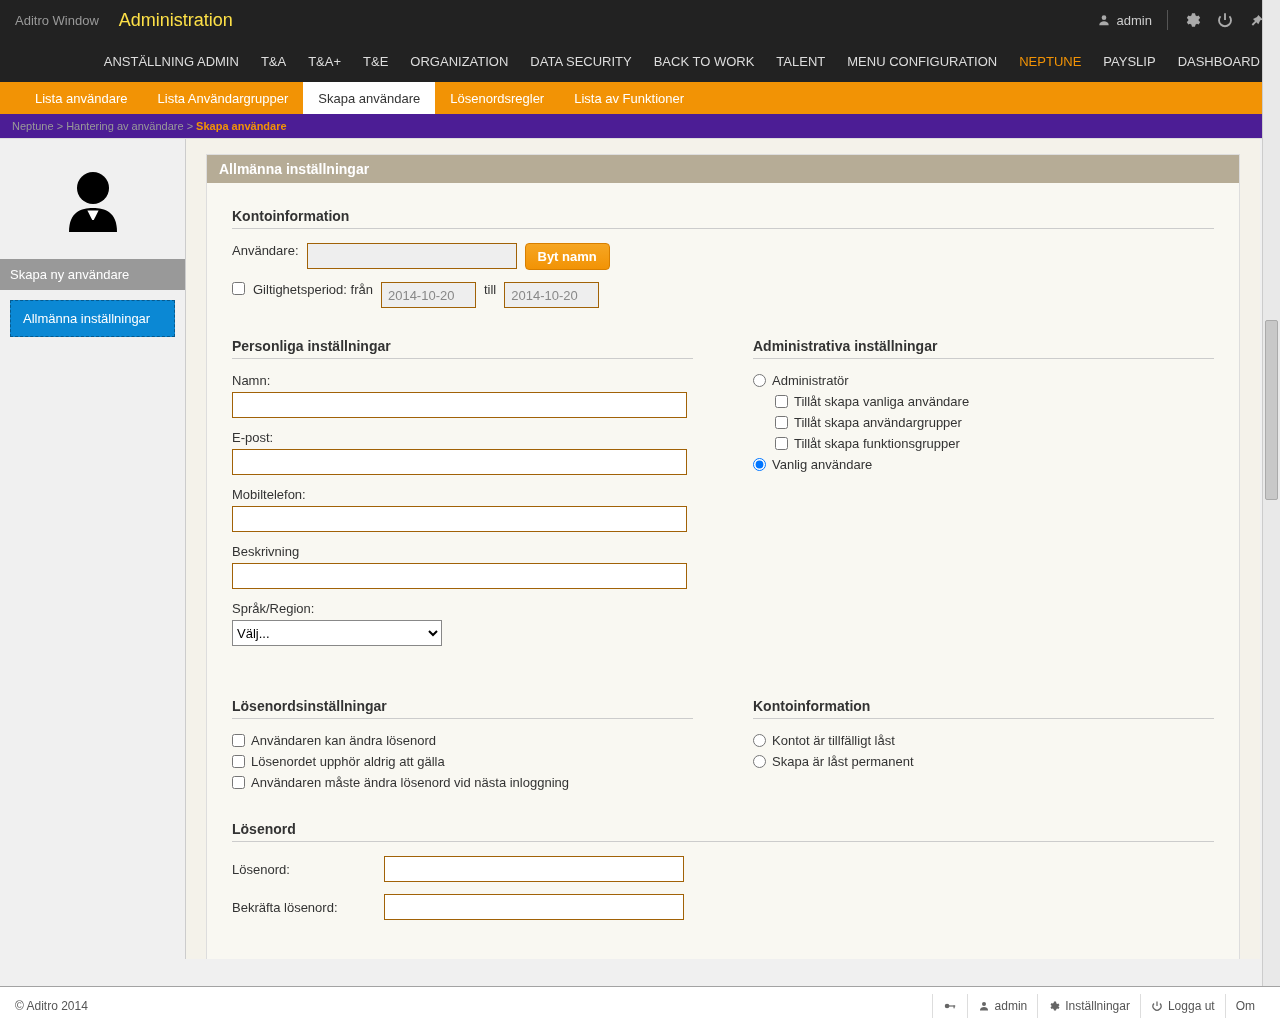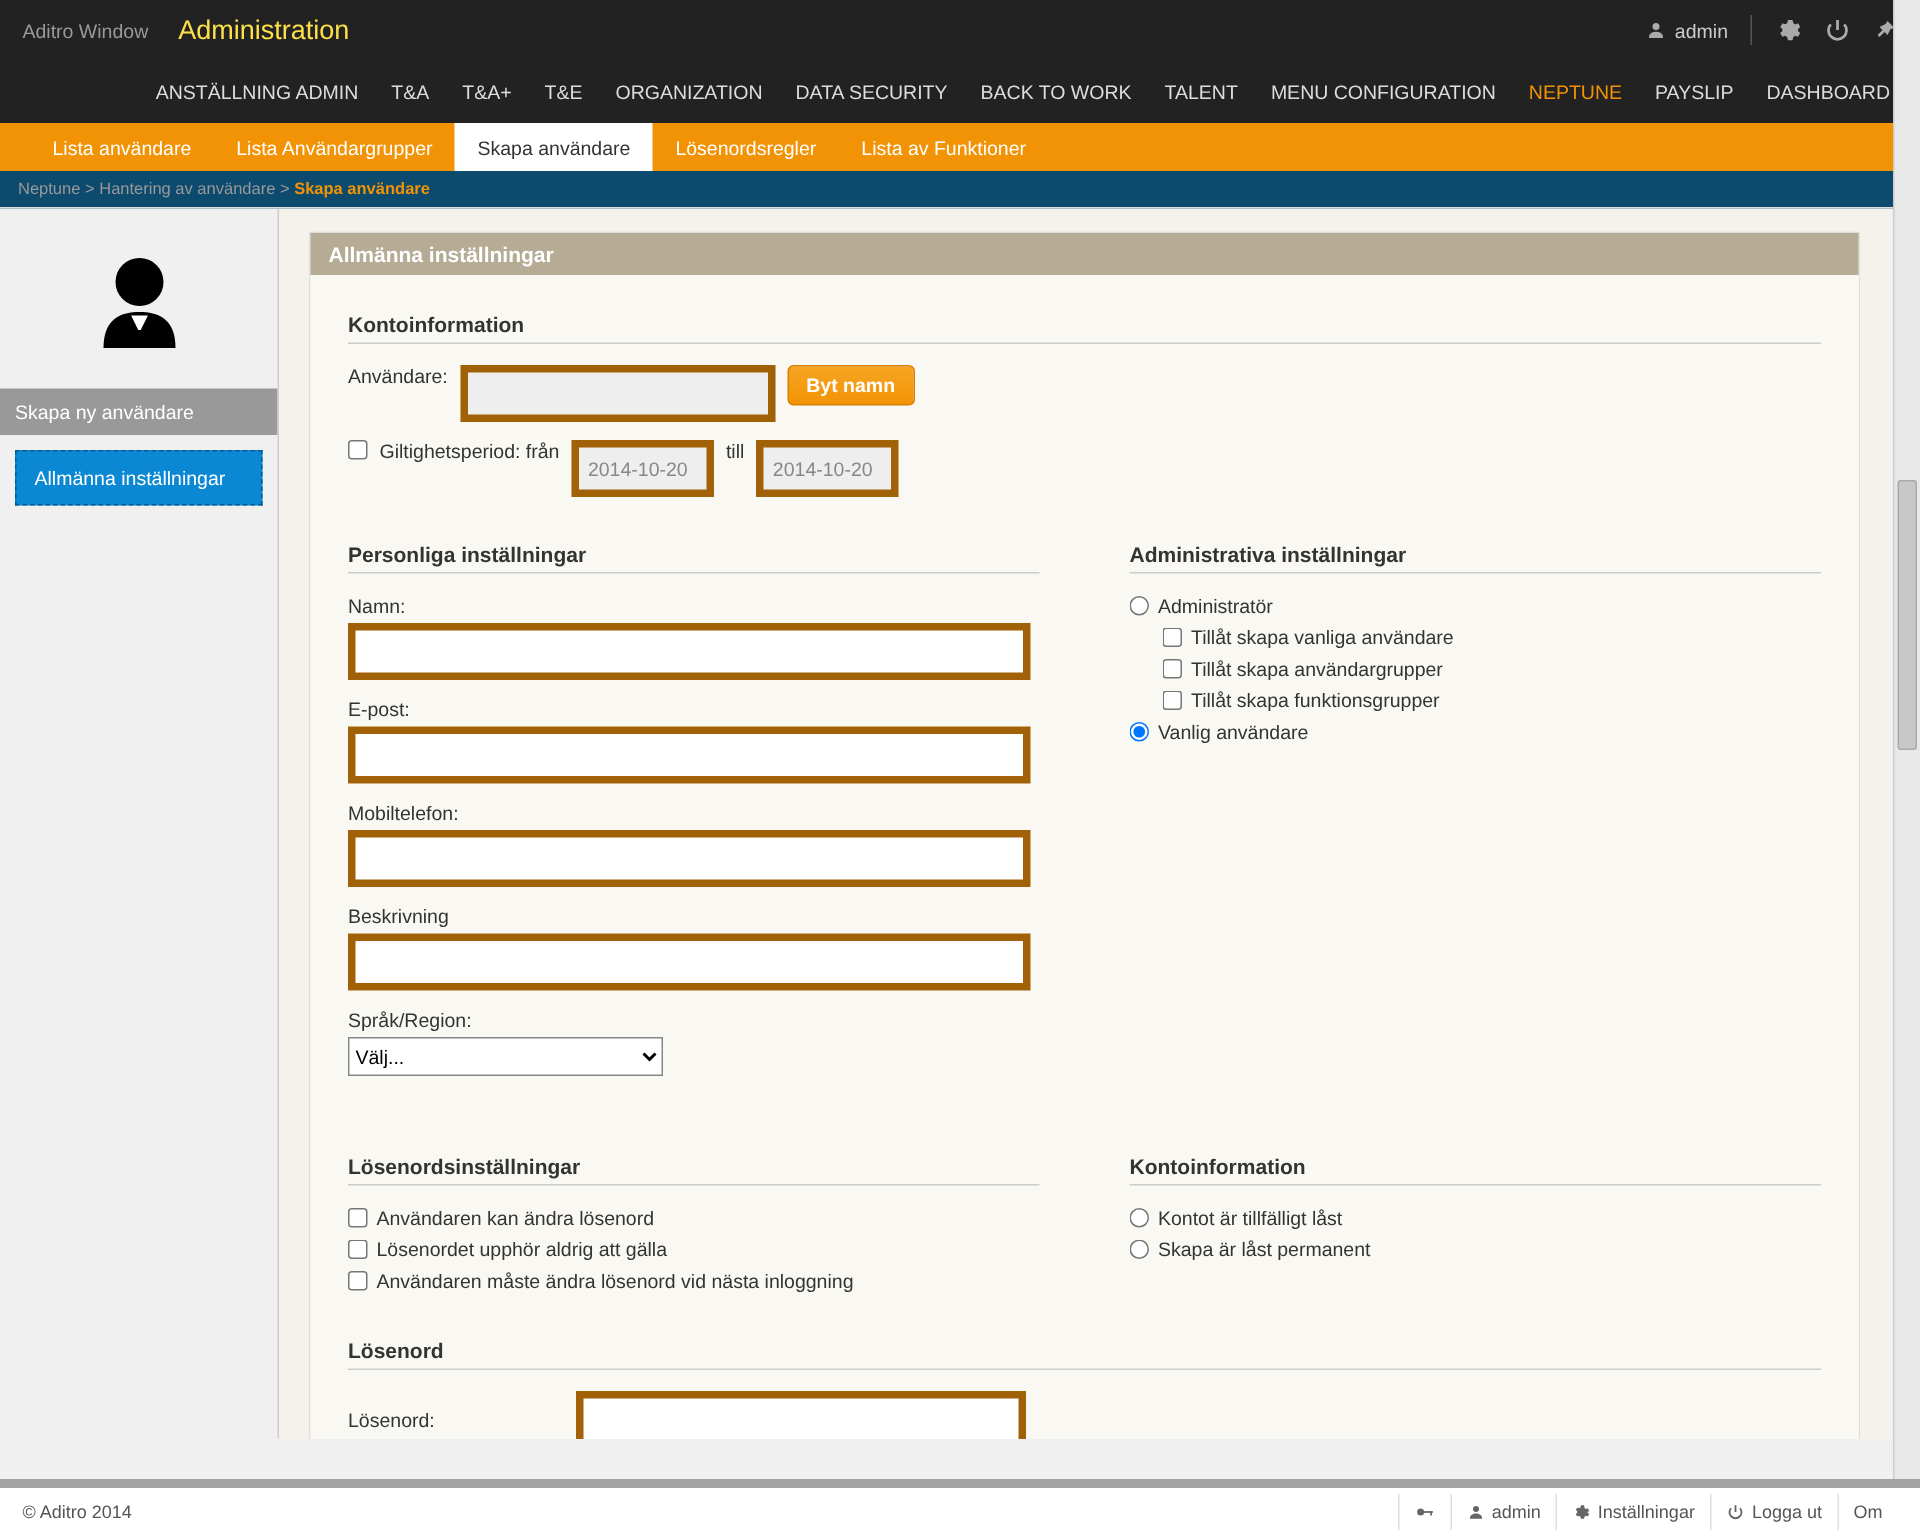"Neptune > Hantering av användare" .breadcrumb { background: #0c4a6e -> #4c1d95 }
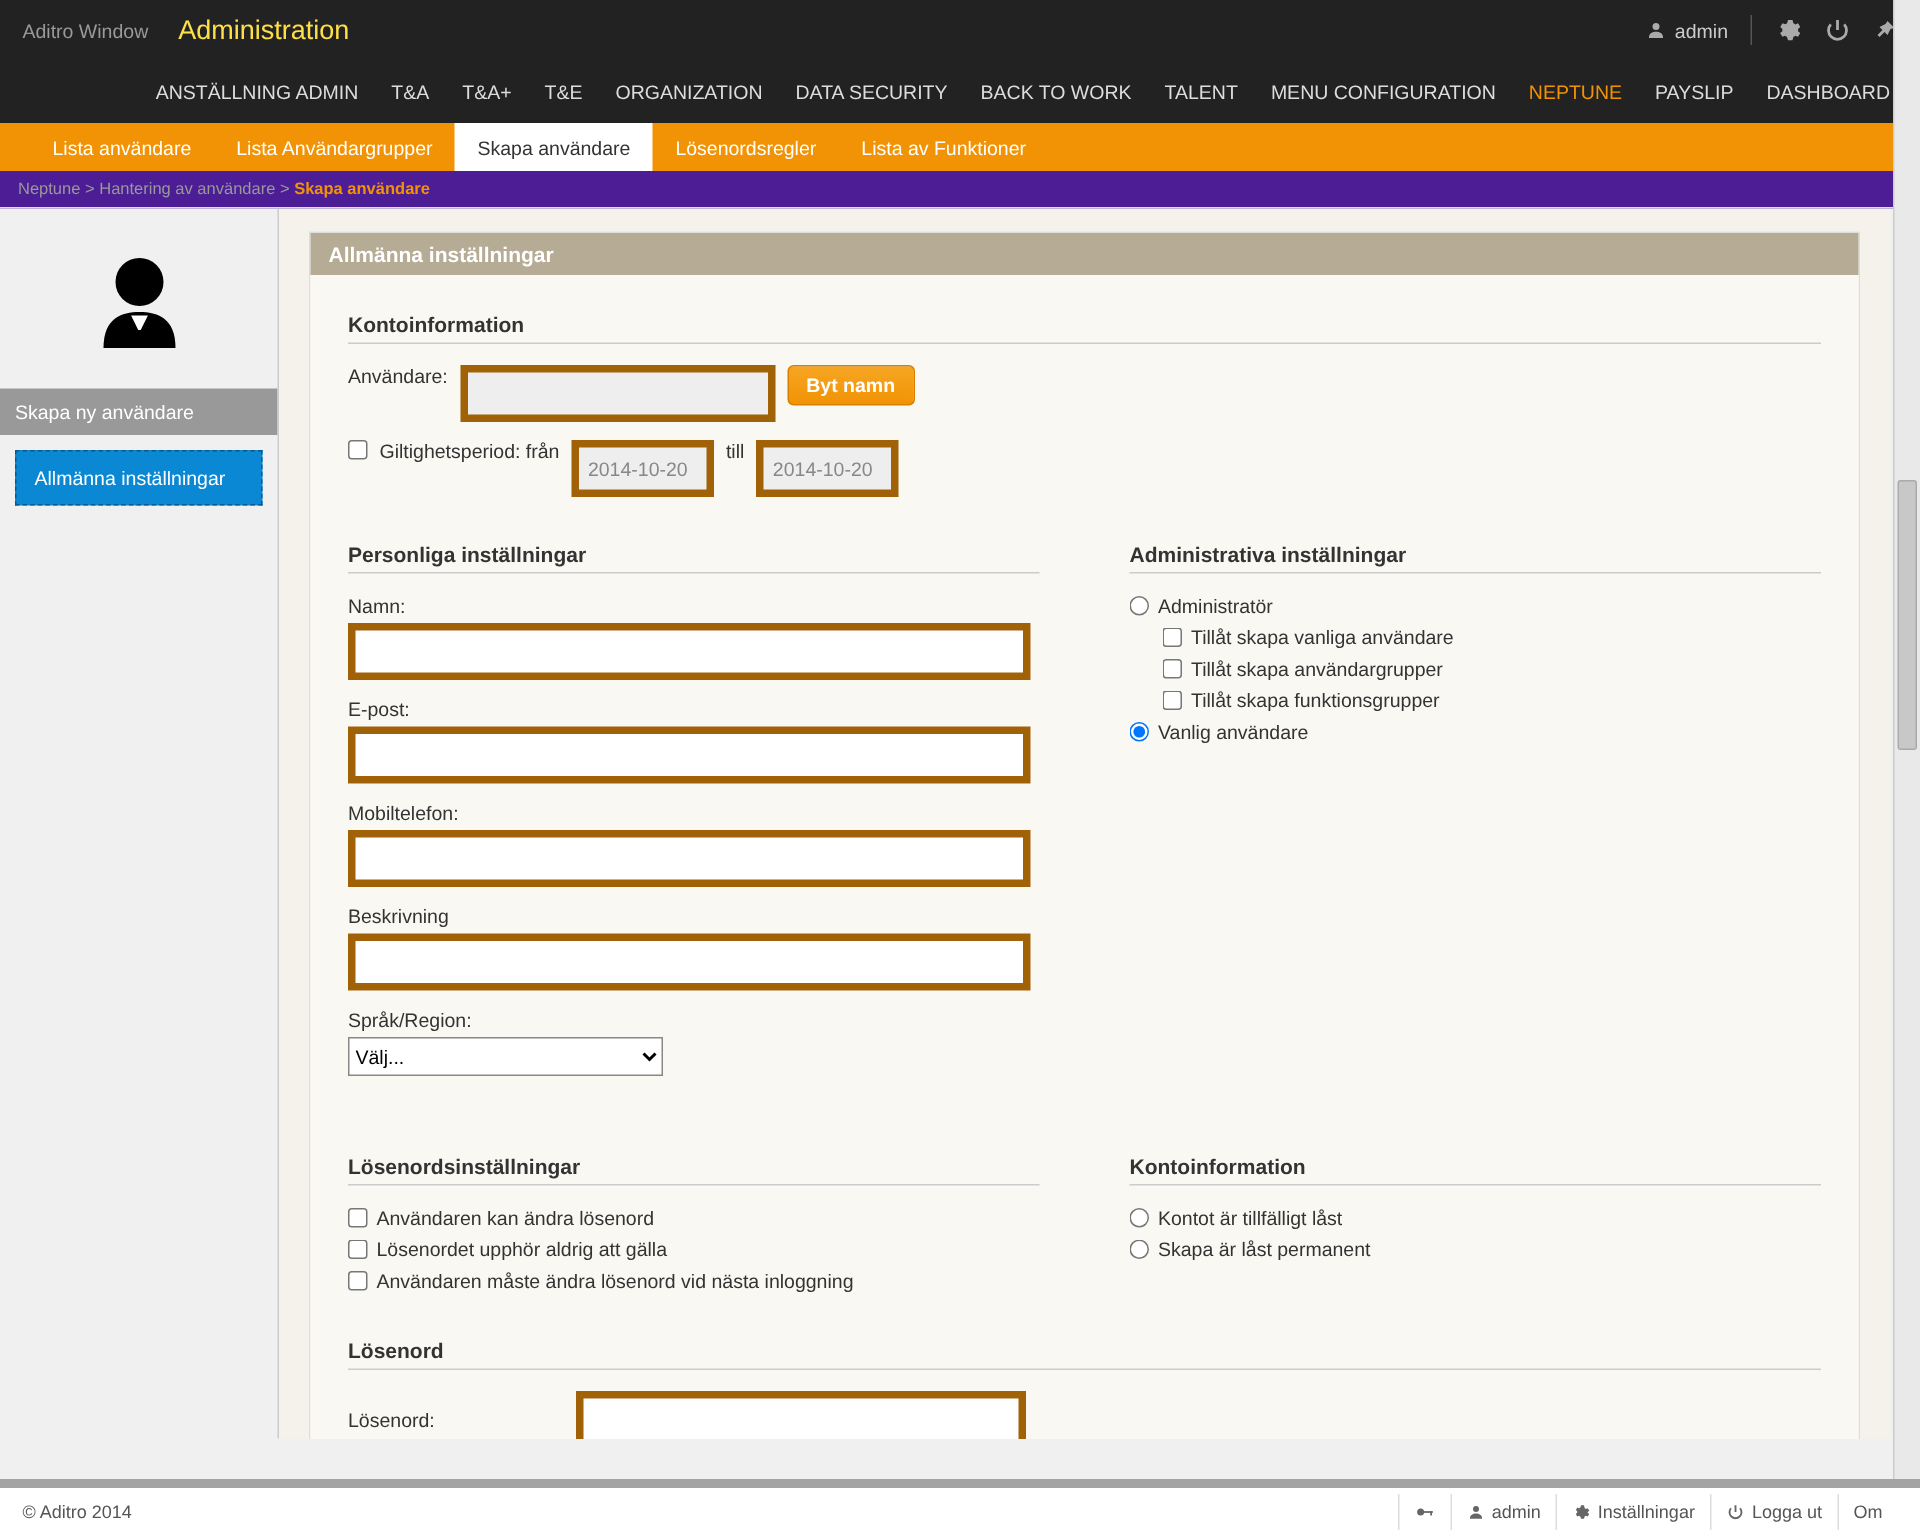"2014-10-20" .txt { border: 5px solid #a16207 -> 1px solid #a16207; height: 38px -> 26px }
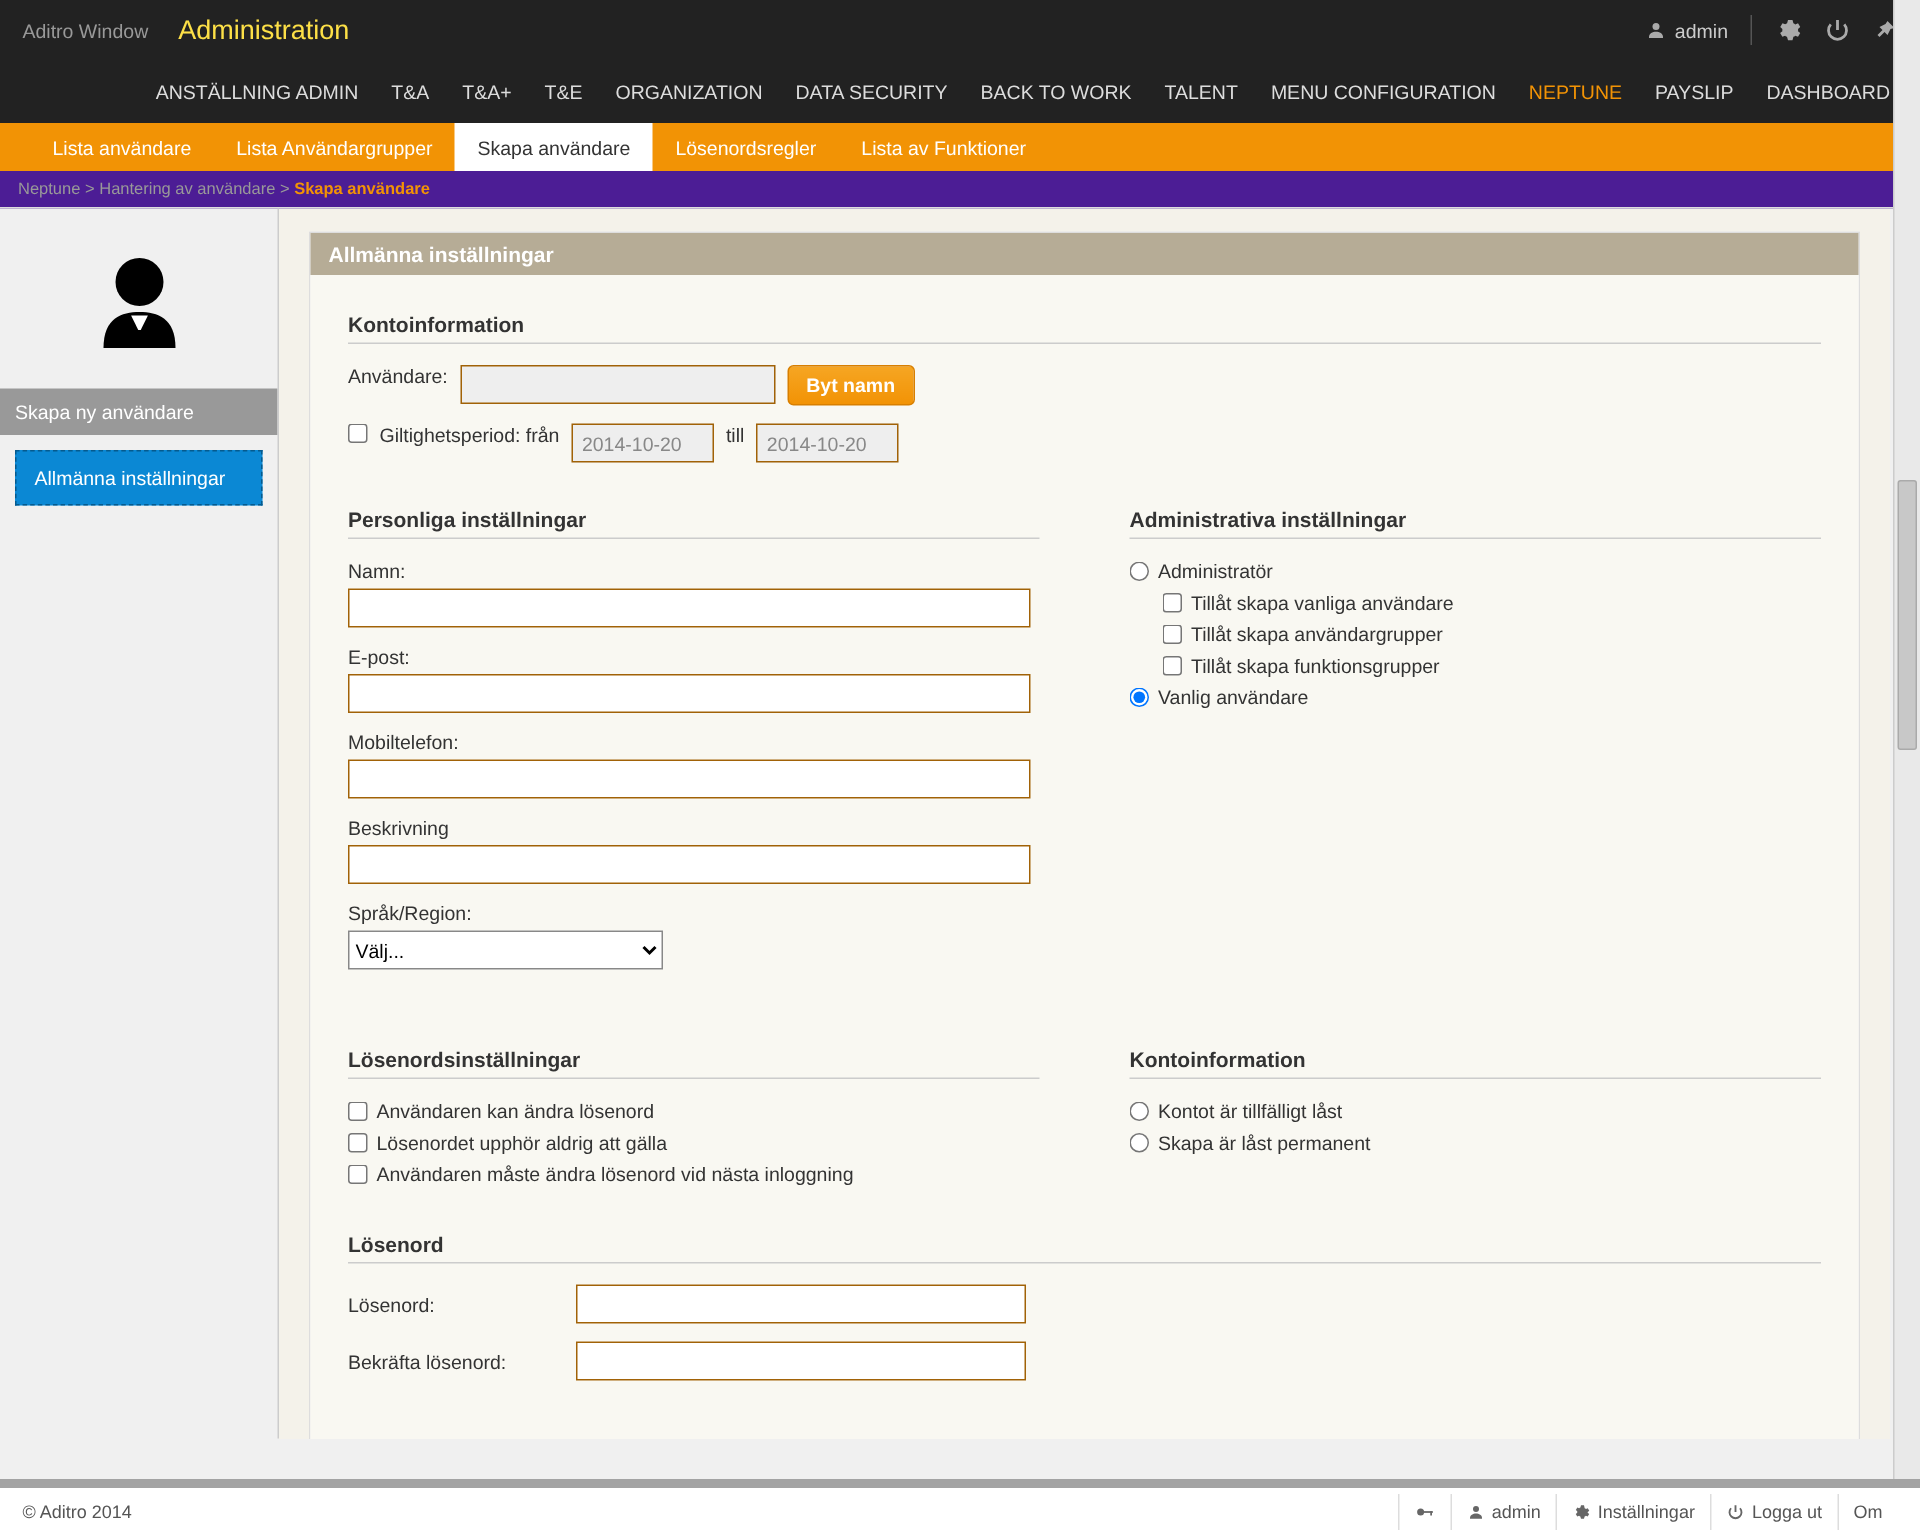"© Aditro 2014" .footer { border-top: 6px solid #a3a3a3 -> 1px solid #a3a3a3 }
